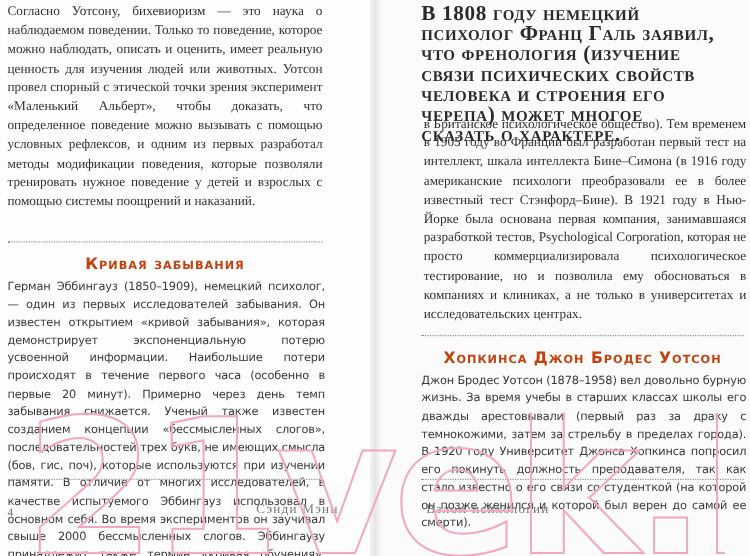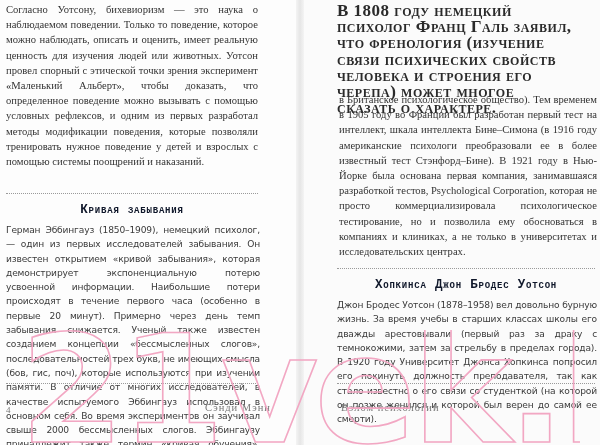"Кривая забывания" .heading { color: #0f172a -> #c2410c; font-family: Liberation Mono, monospace -> none }
